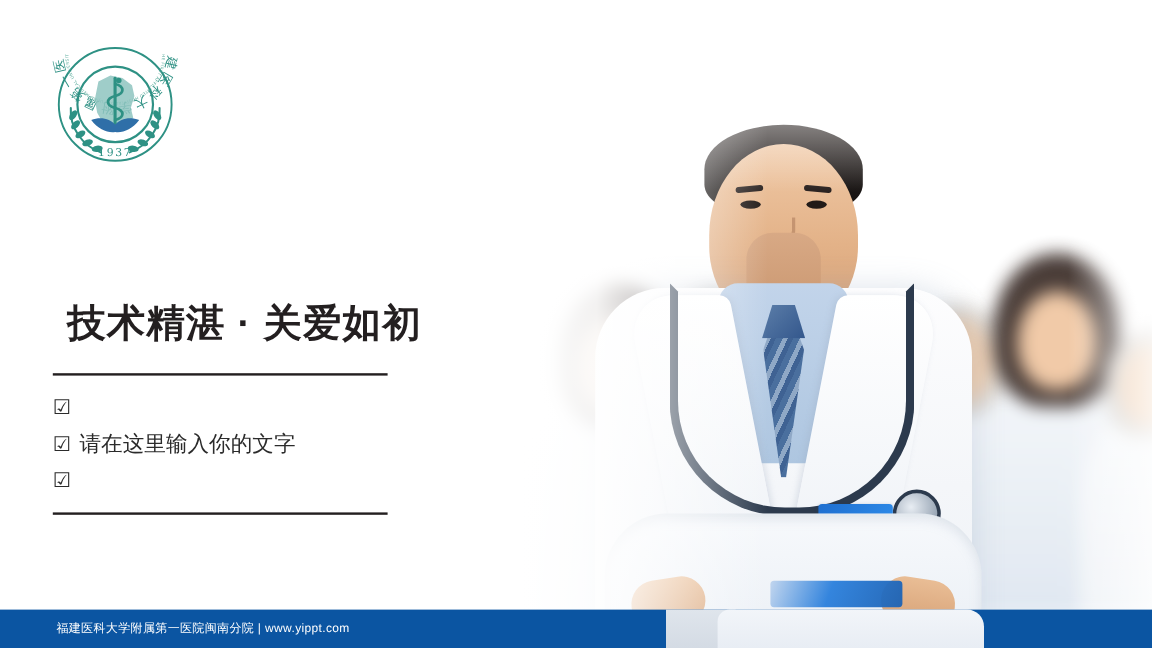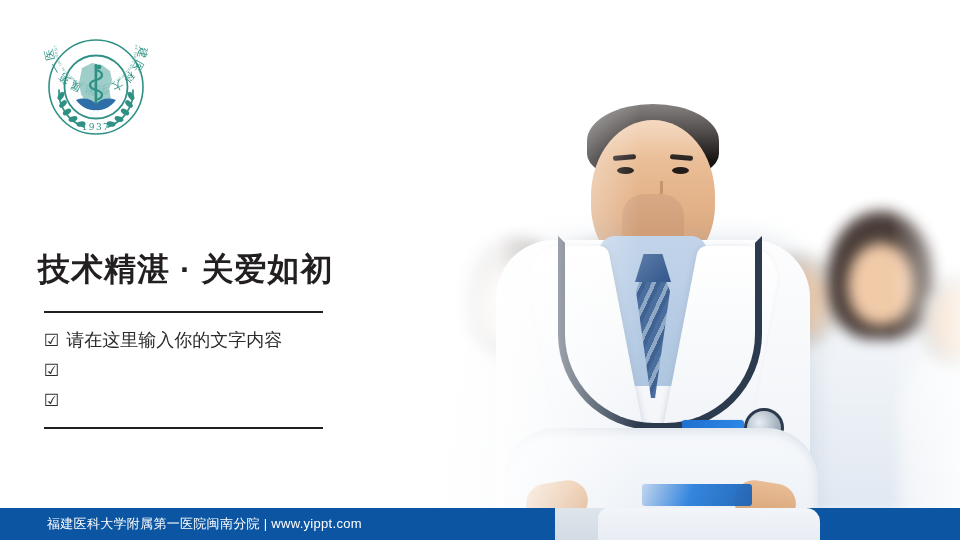"技术精湛 · 关爱如初" .subtitle { left: 38px -> 56px }
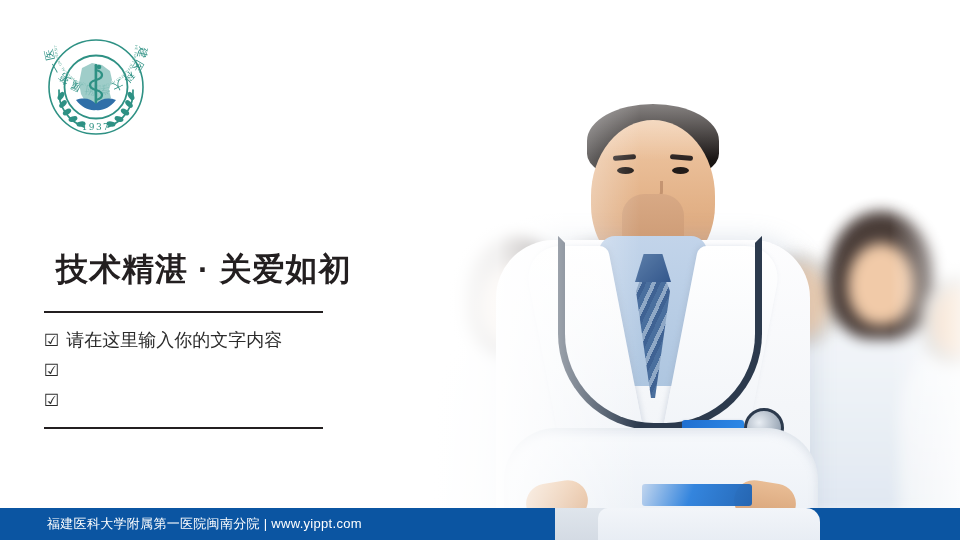"请在这里输入你的文字内容" span { html: <span>请在这里输入你的文字内容</span> -> none }
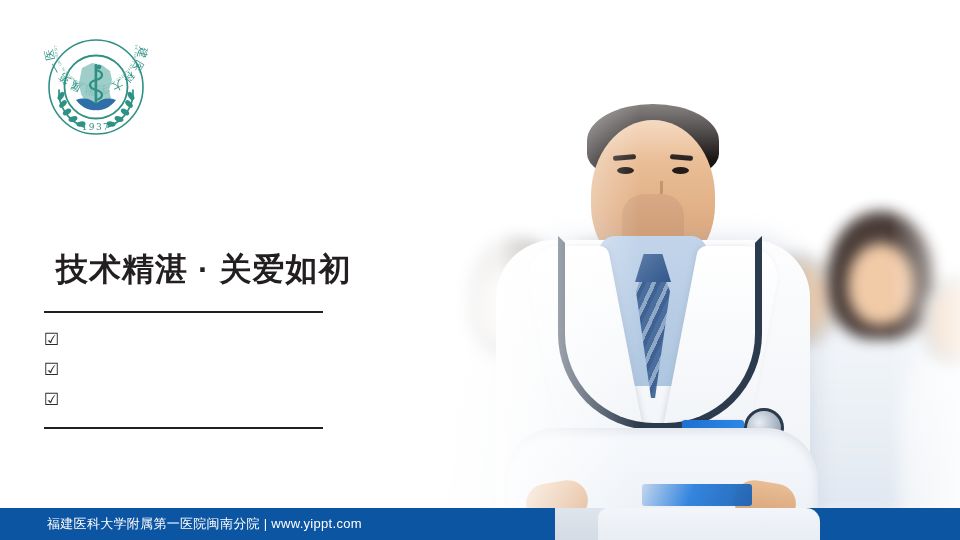"请在这里输入你的文字" span { html: none -> <span>请在这里输入你的文字</span> }
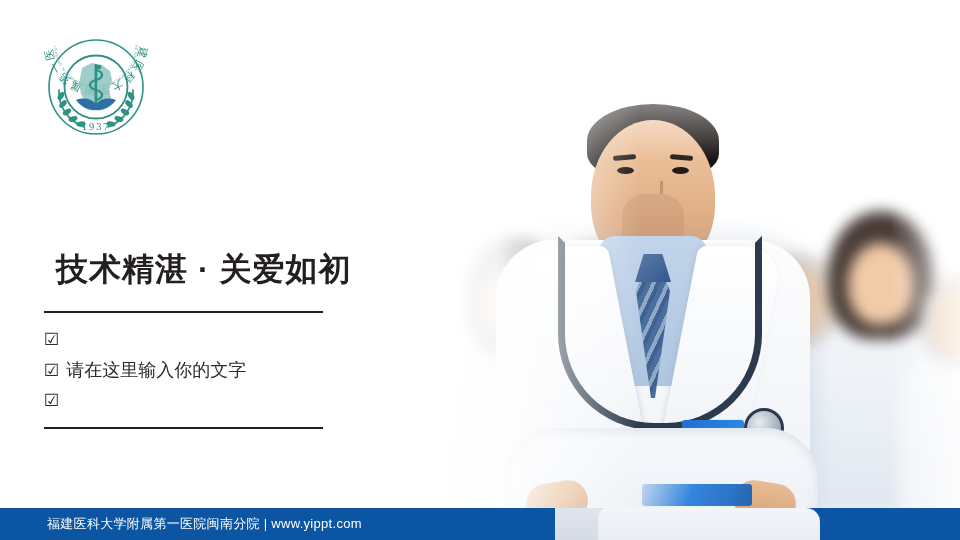"福建医科大学附属第一医院闽南分院 | www.yippt.com" .footer-text { font-size: 13px -> 10px }
